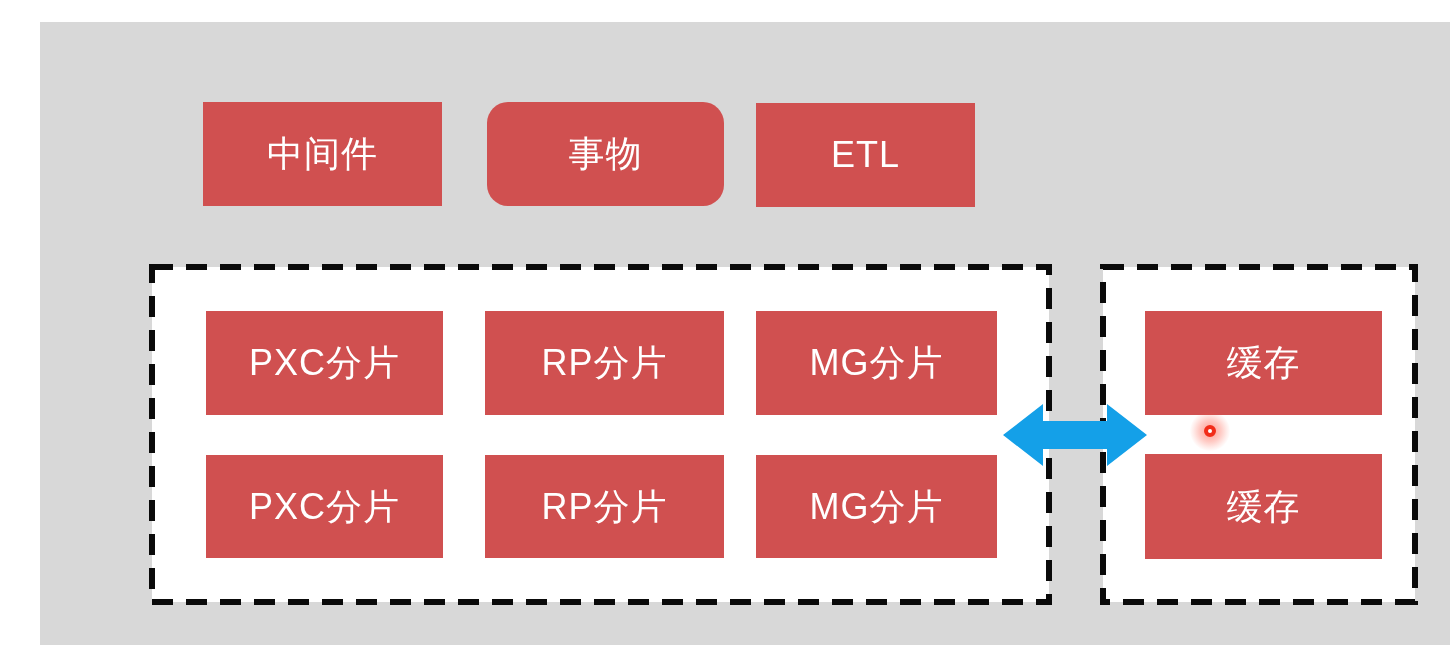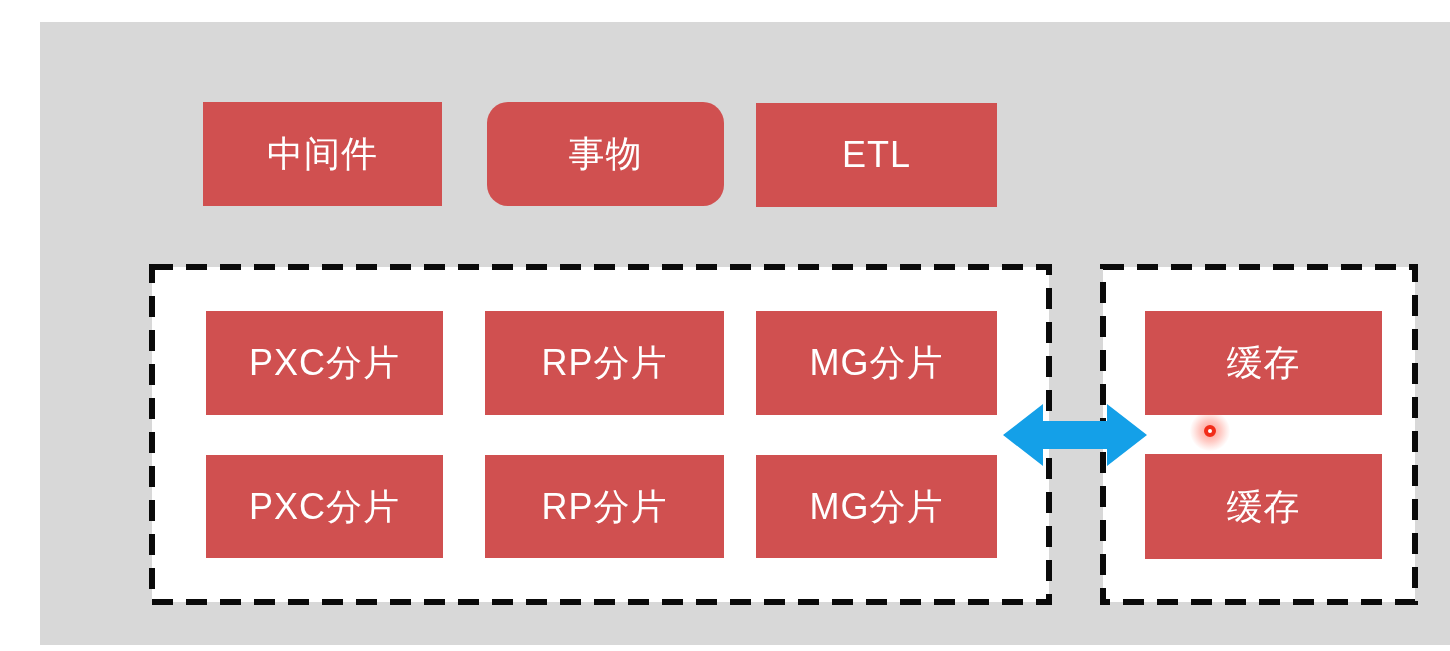"ETL" .b-etl { width: 241px -> 219px }
